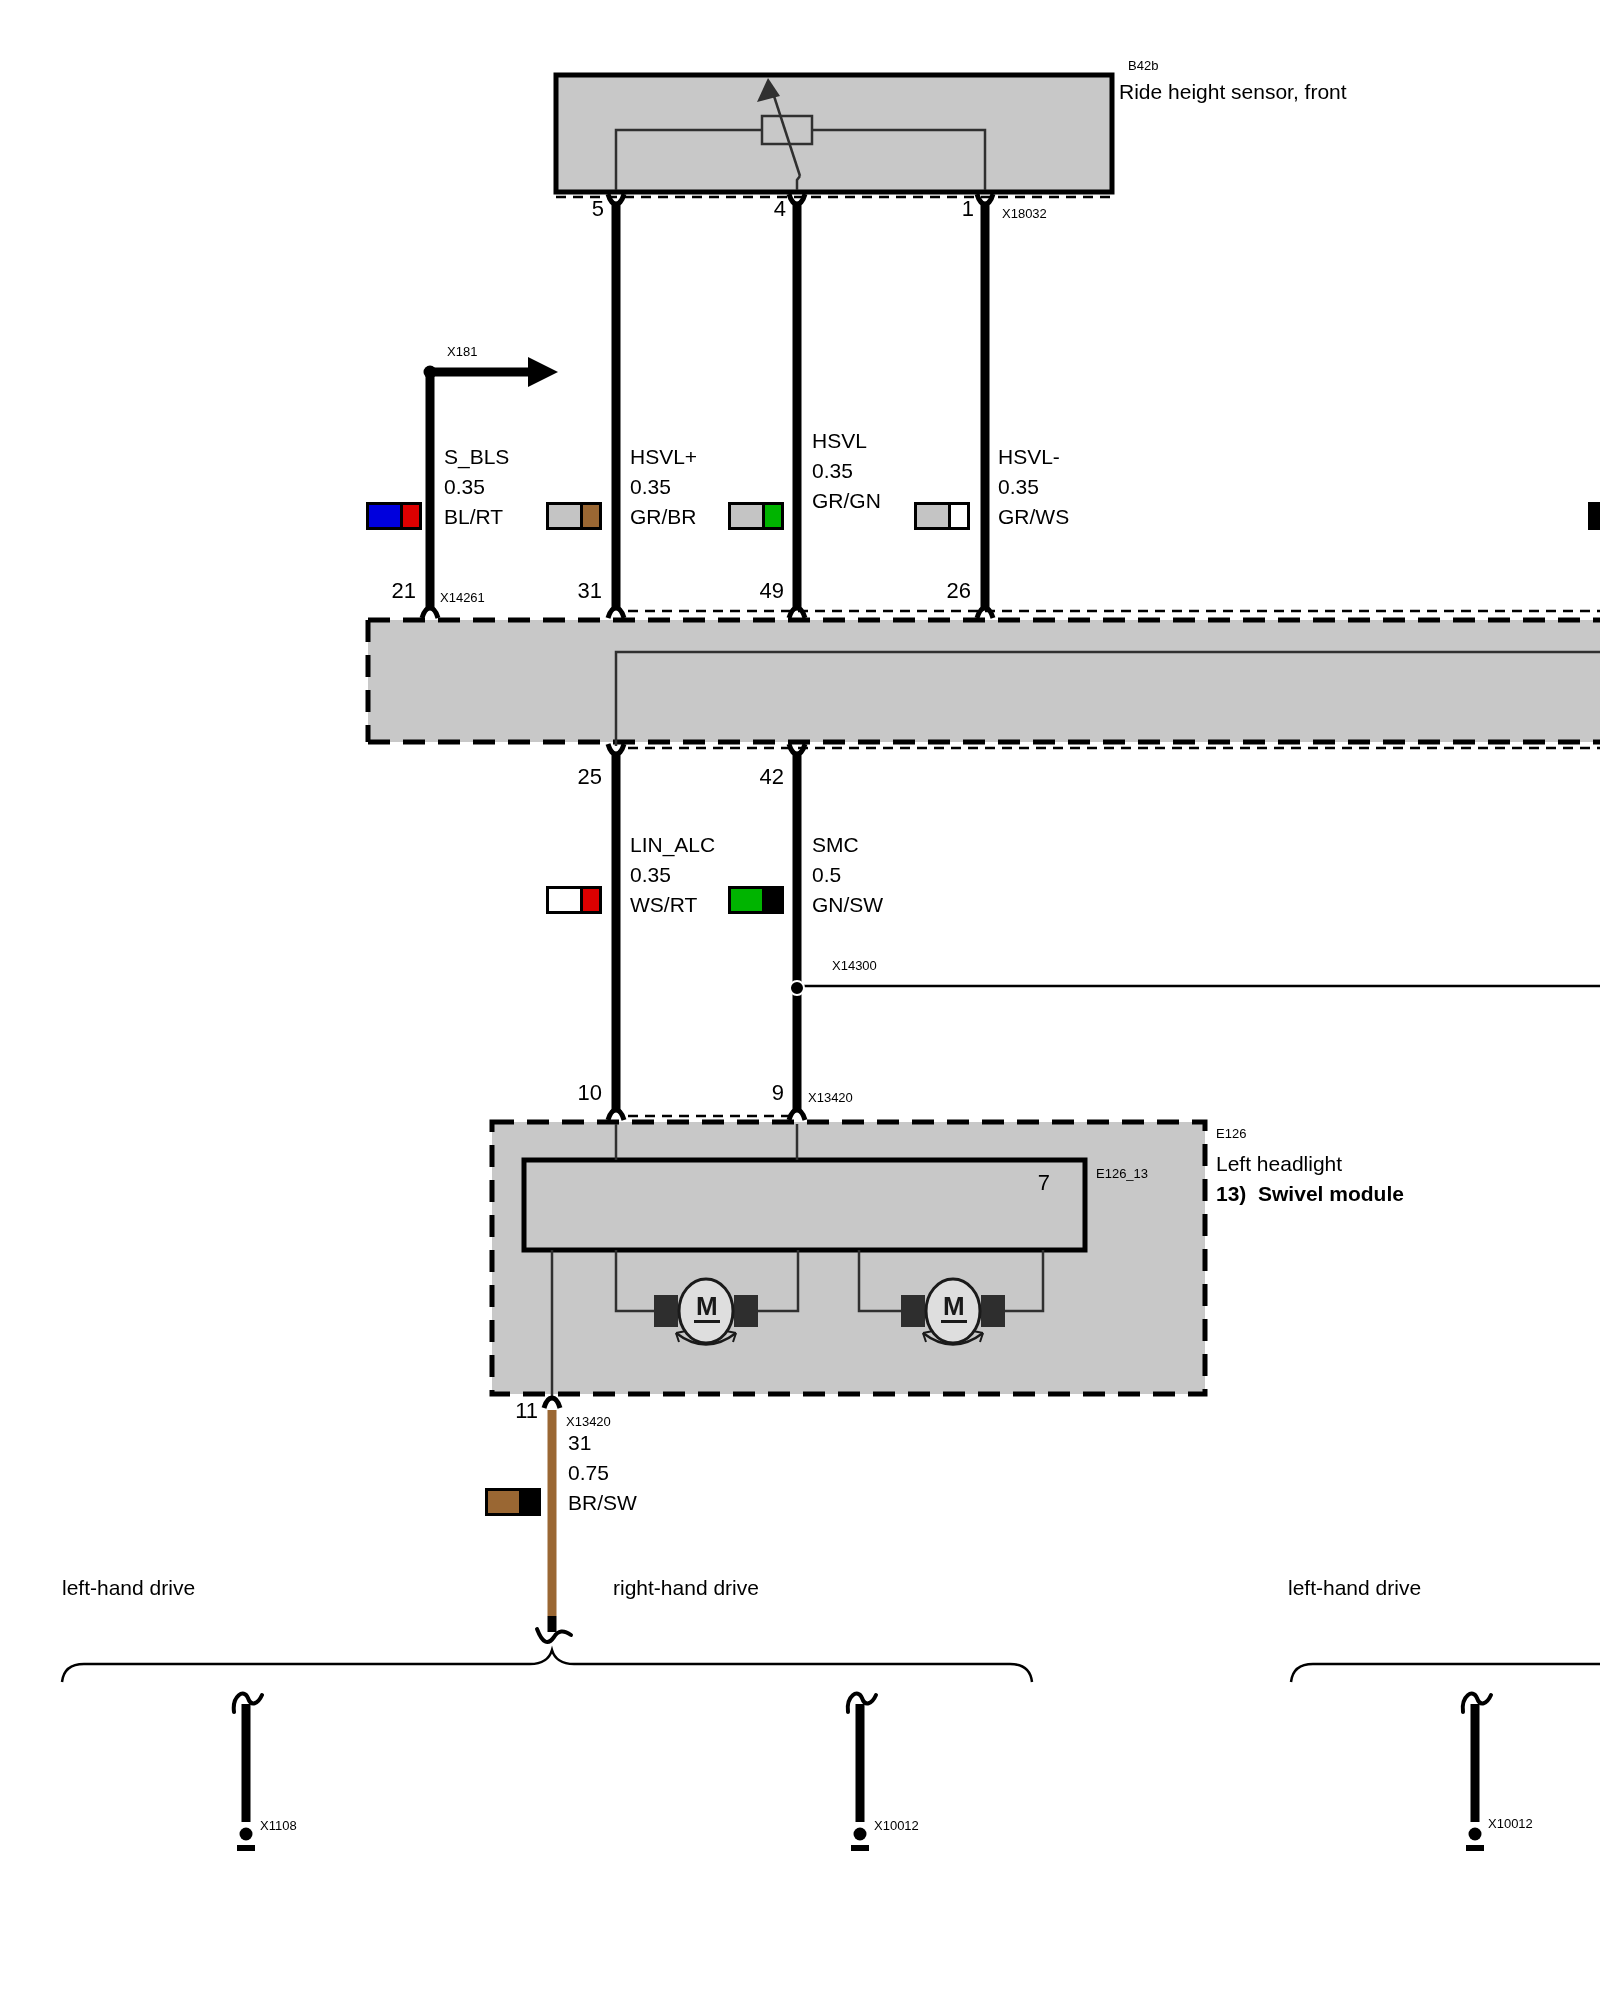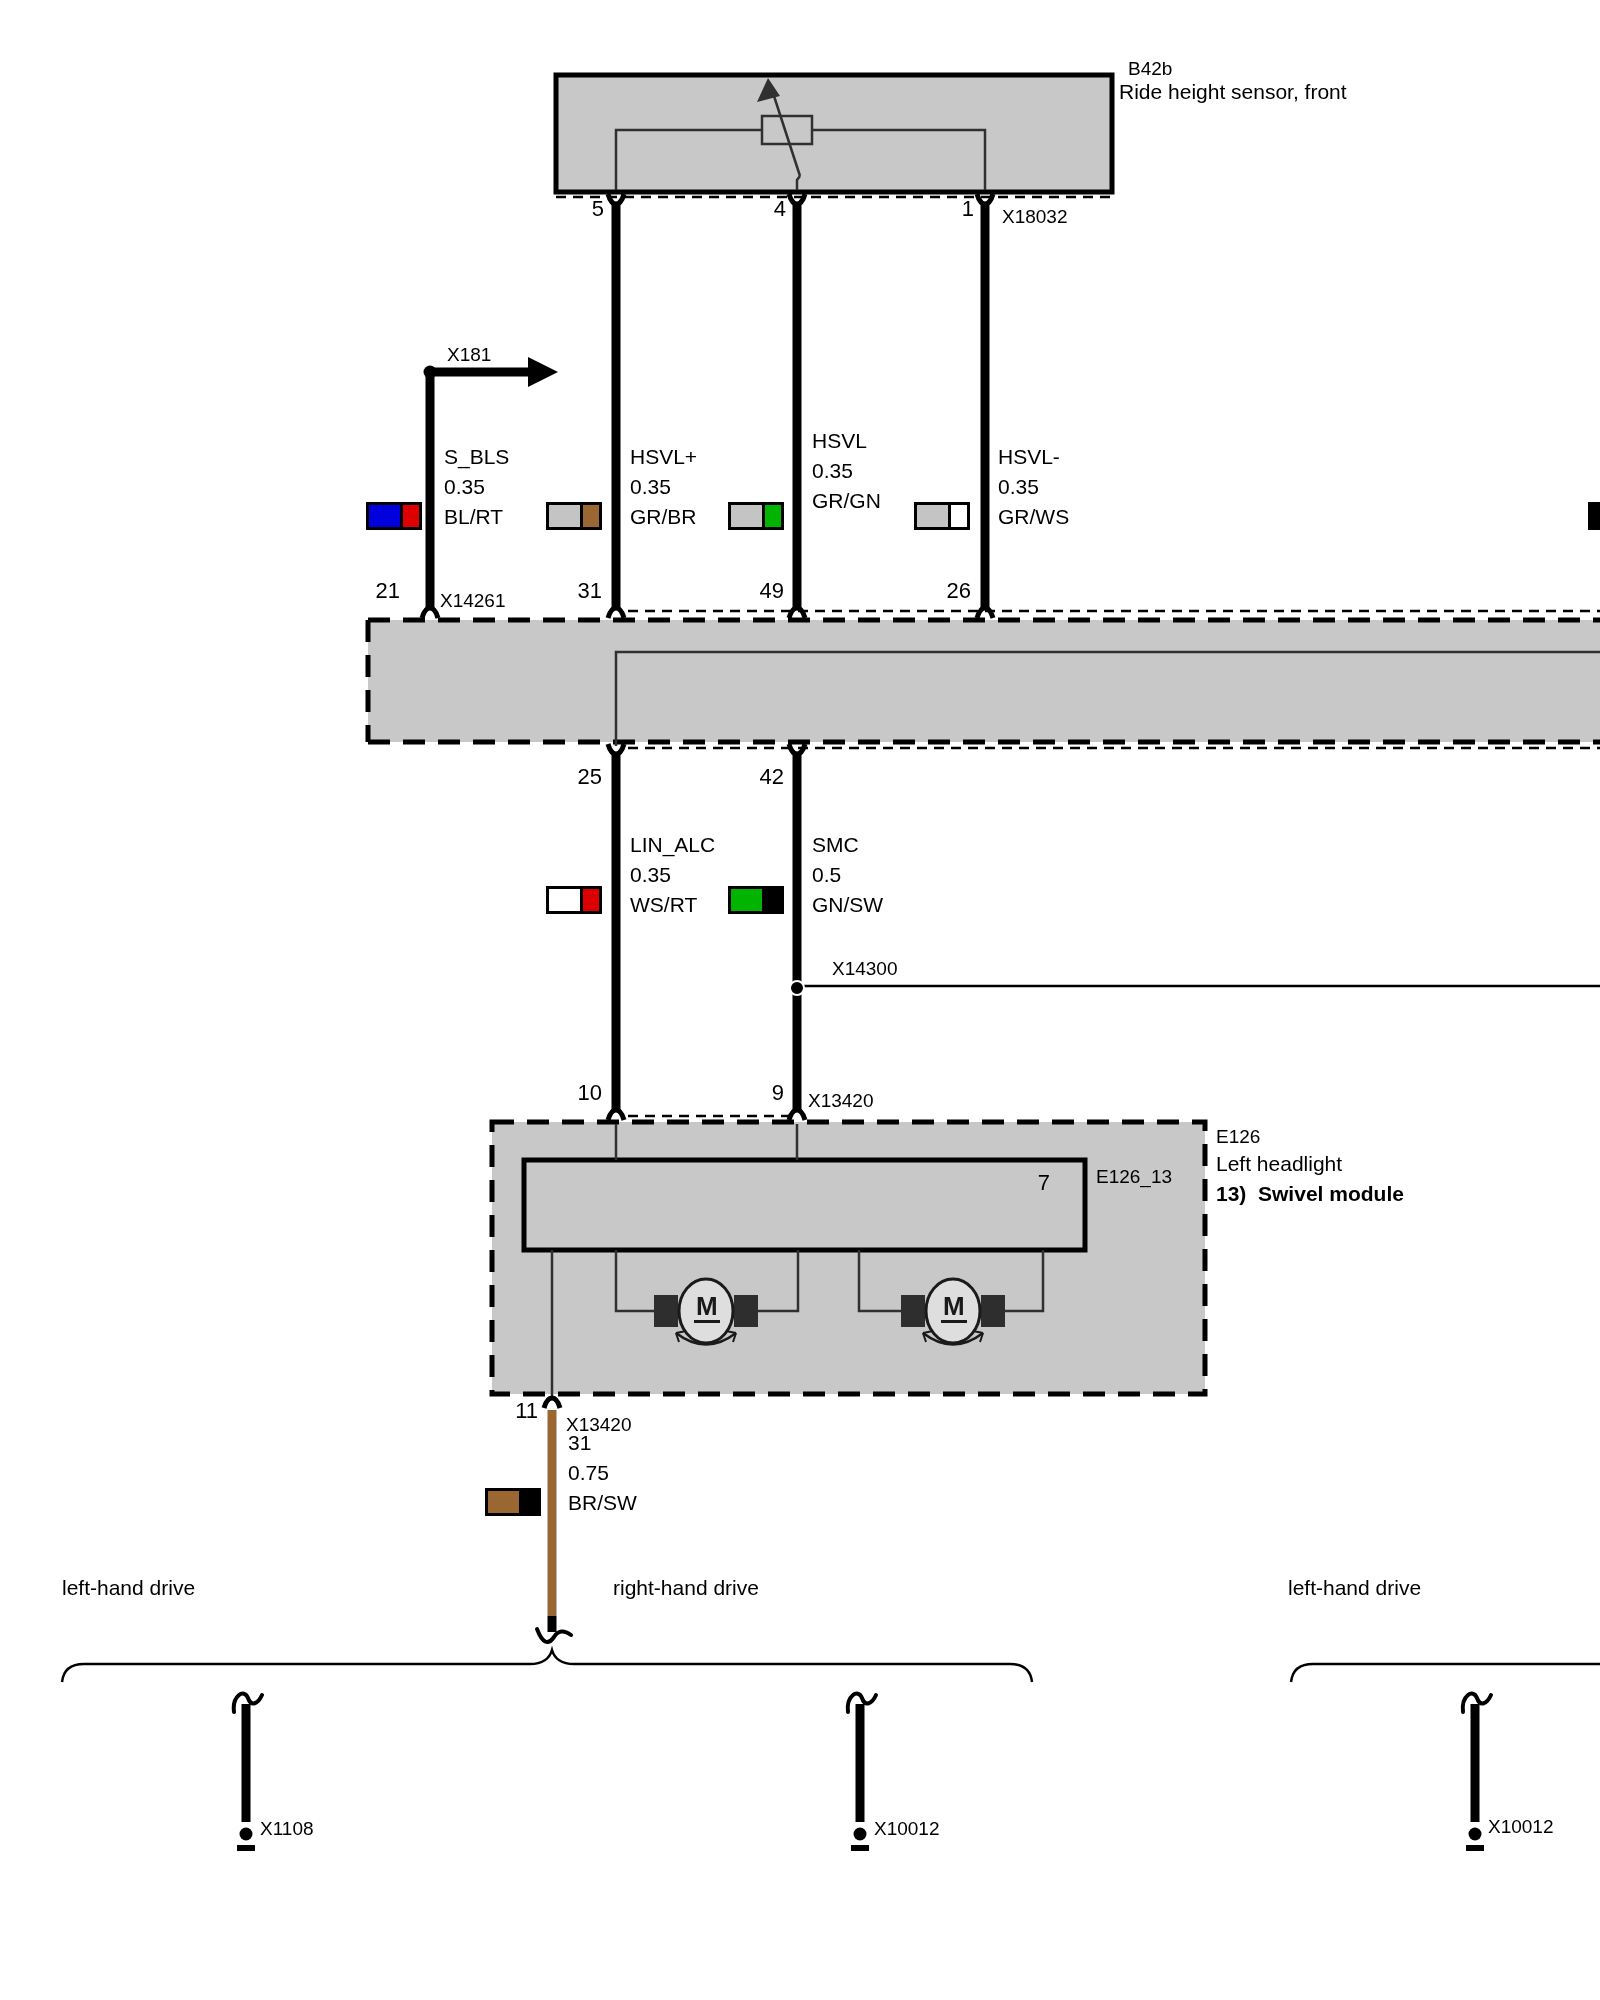"B42b" .sm { font-size: 19px -> 13px }
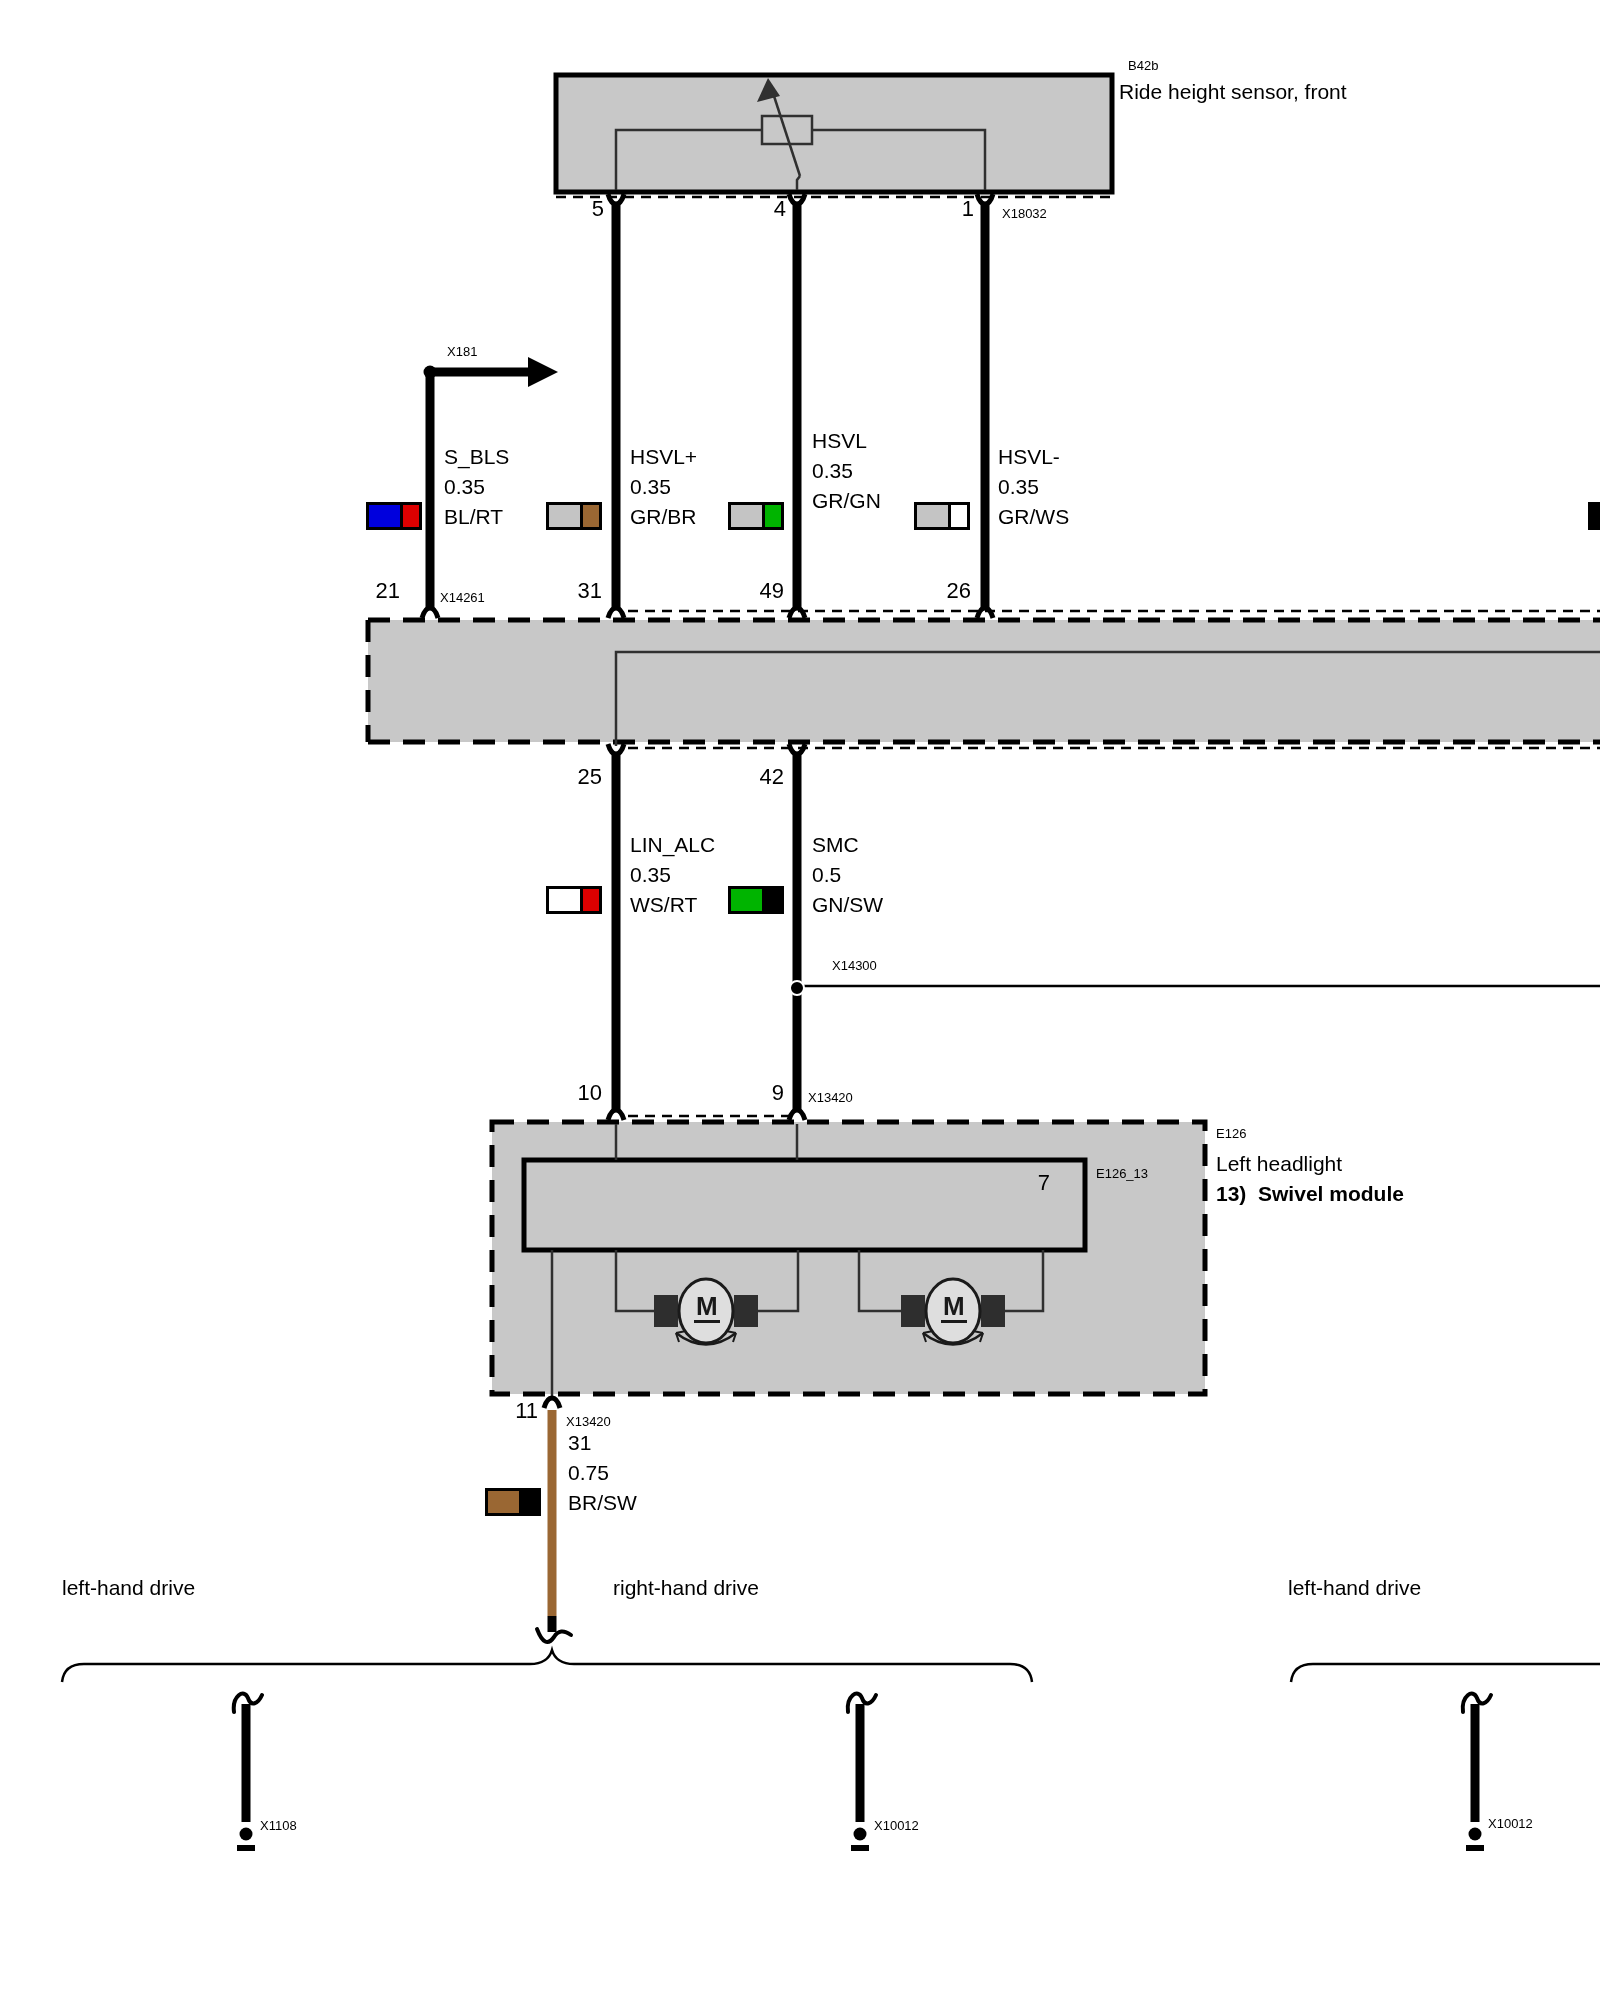"21" div.lbl { left: 356px -> 372px }
